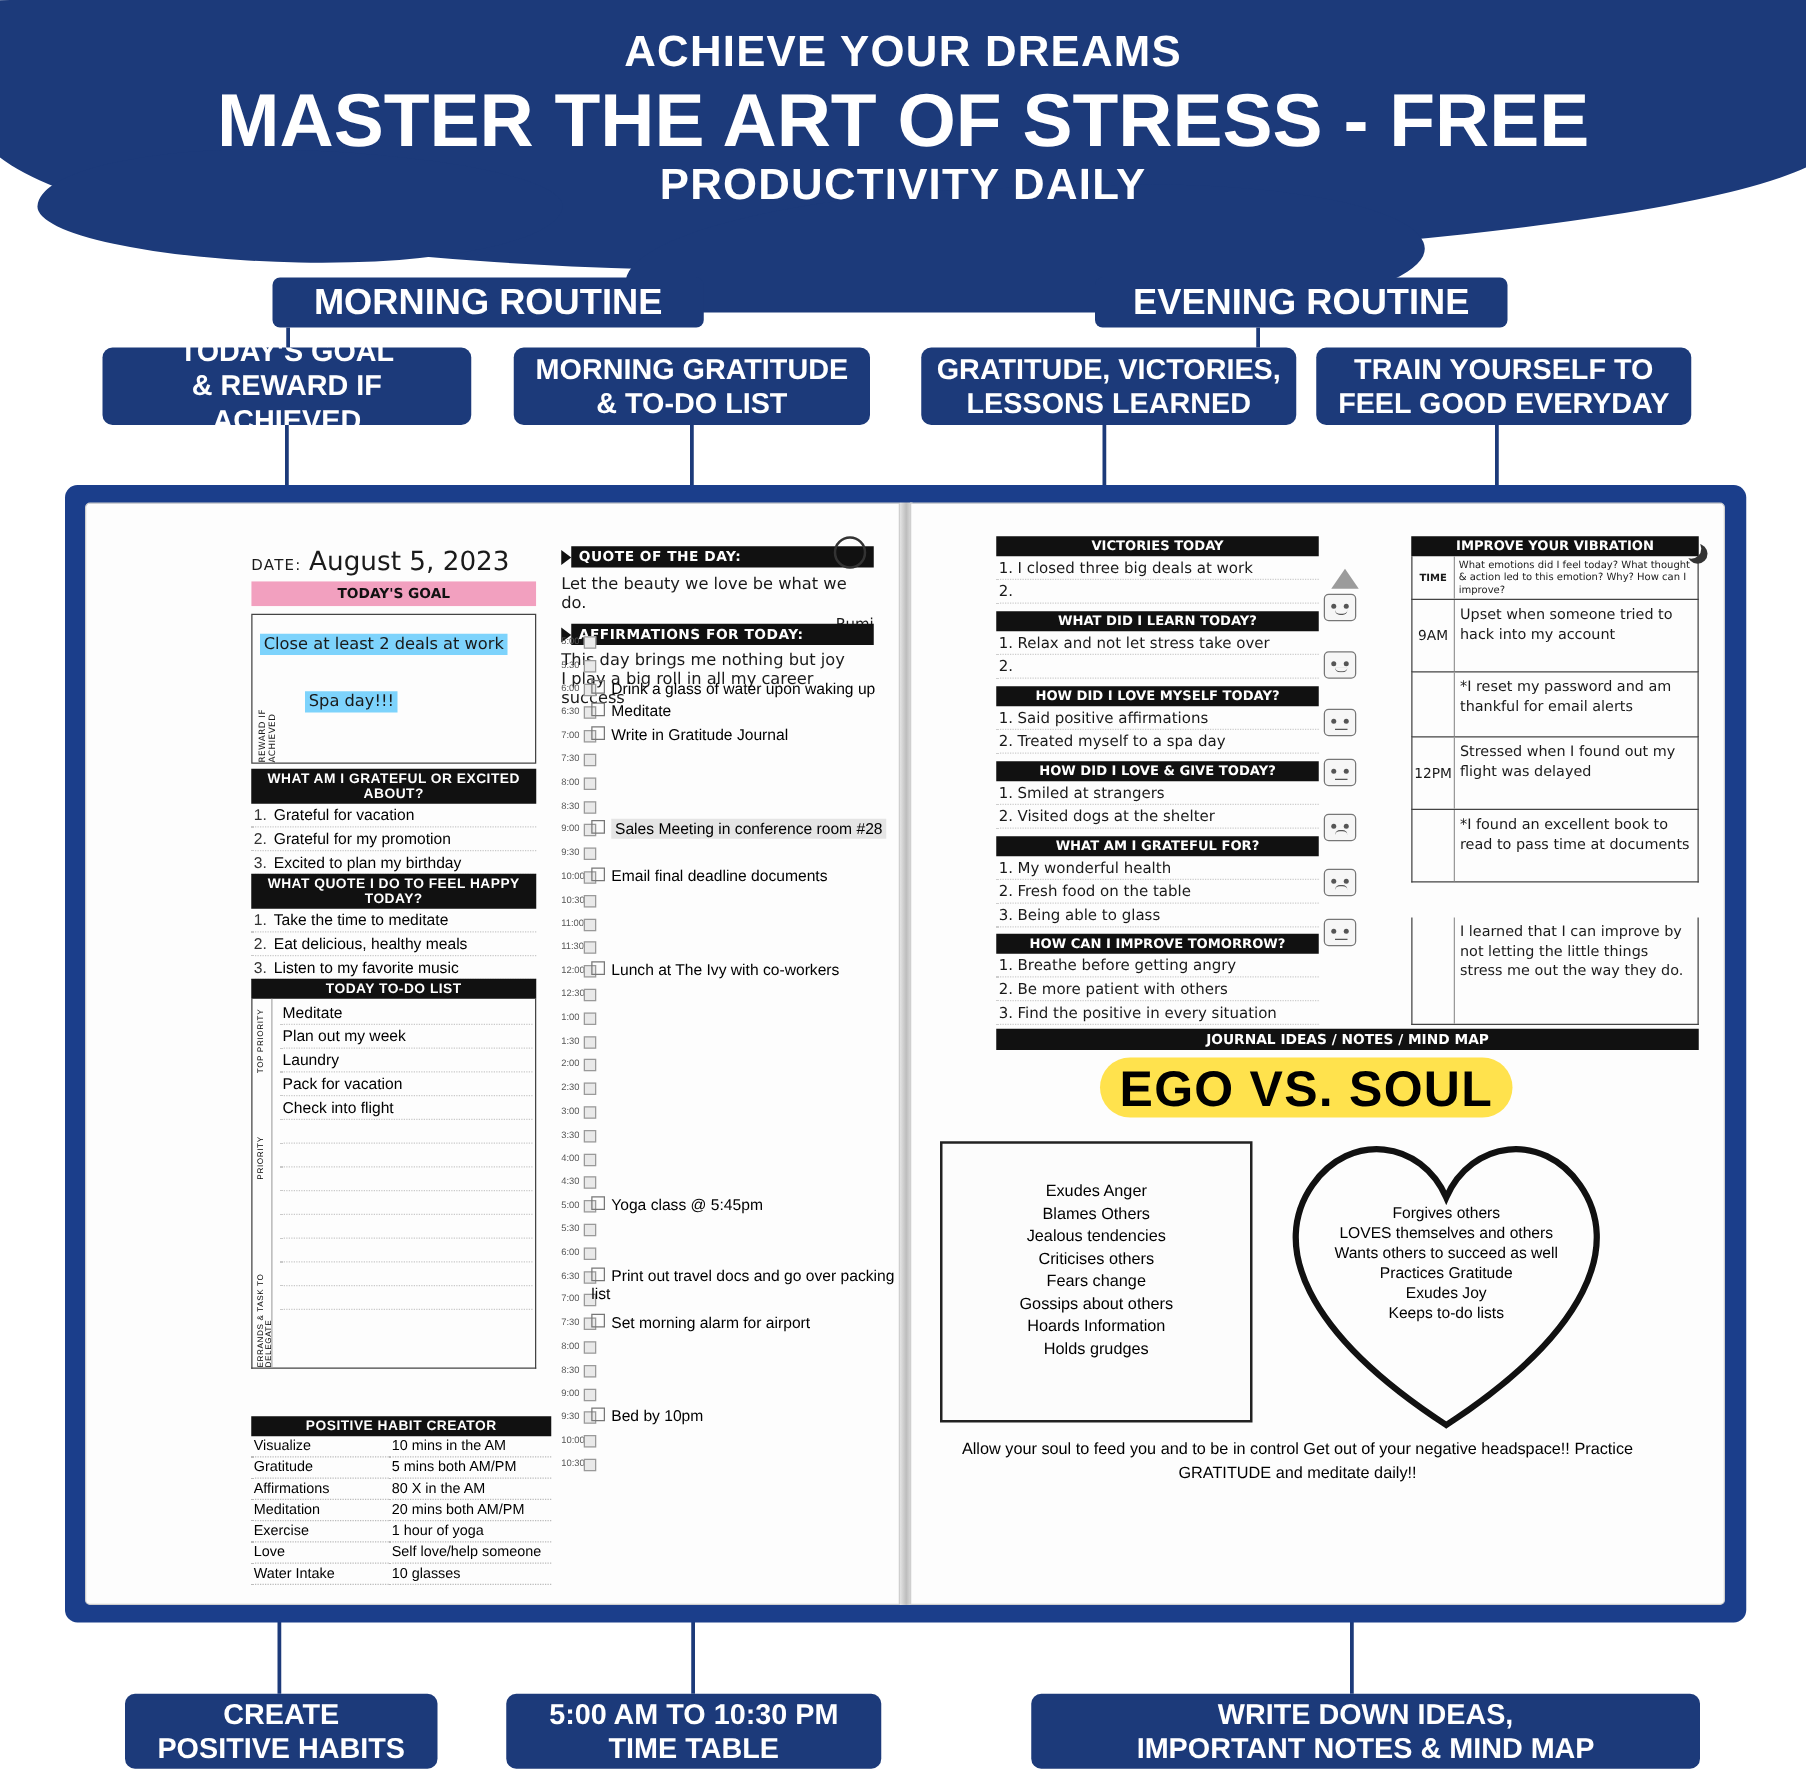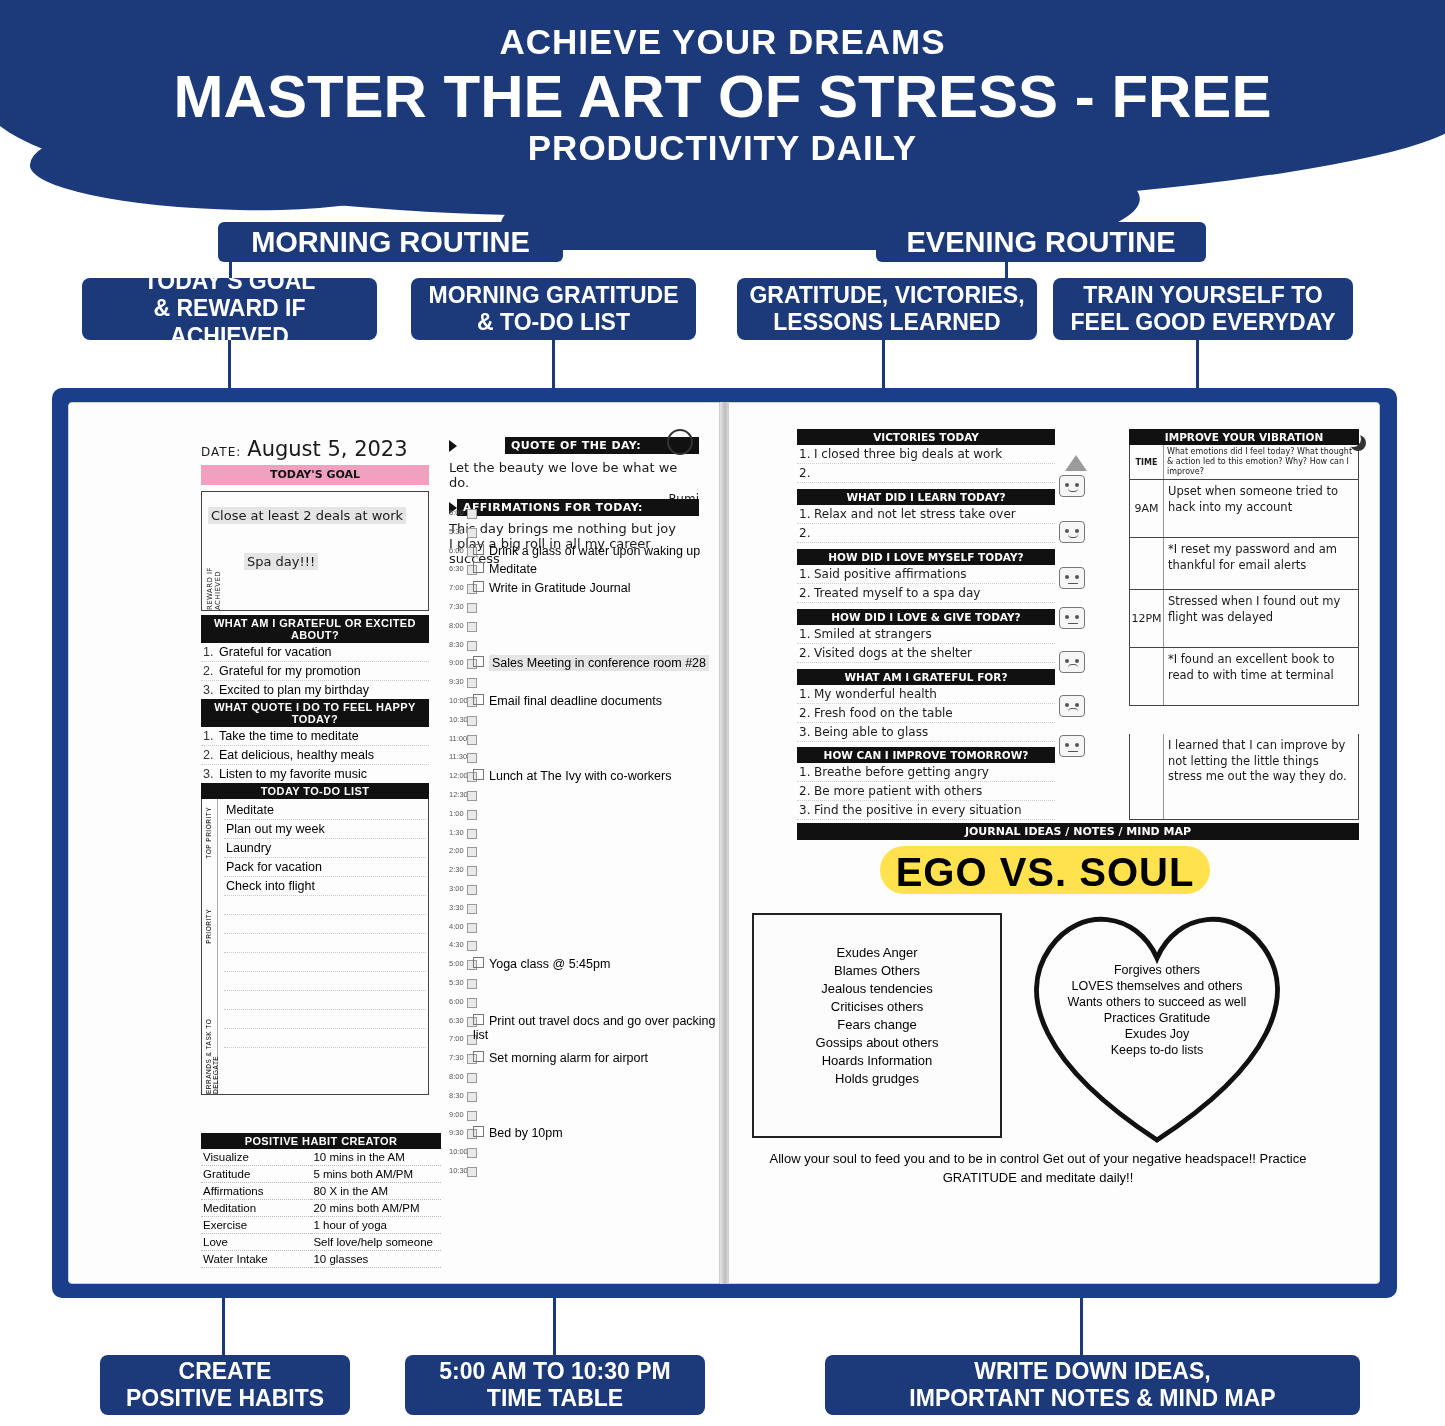"QUOTE OF THE DAY:" div { gap: 48px -> none }
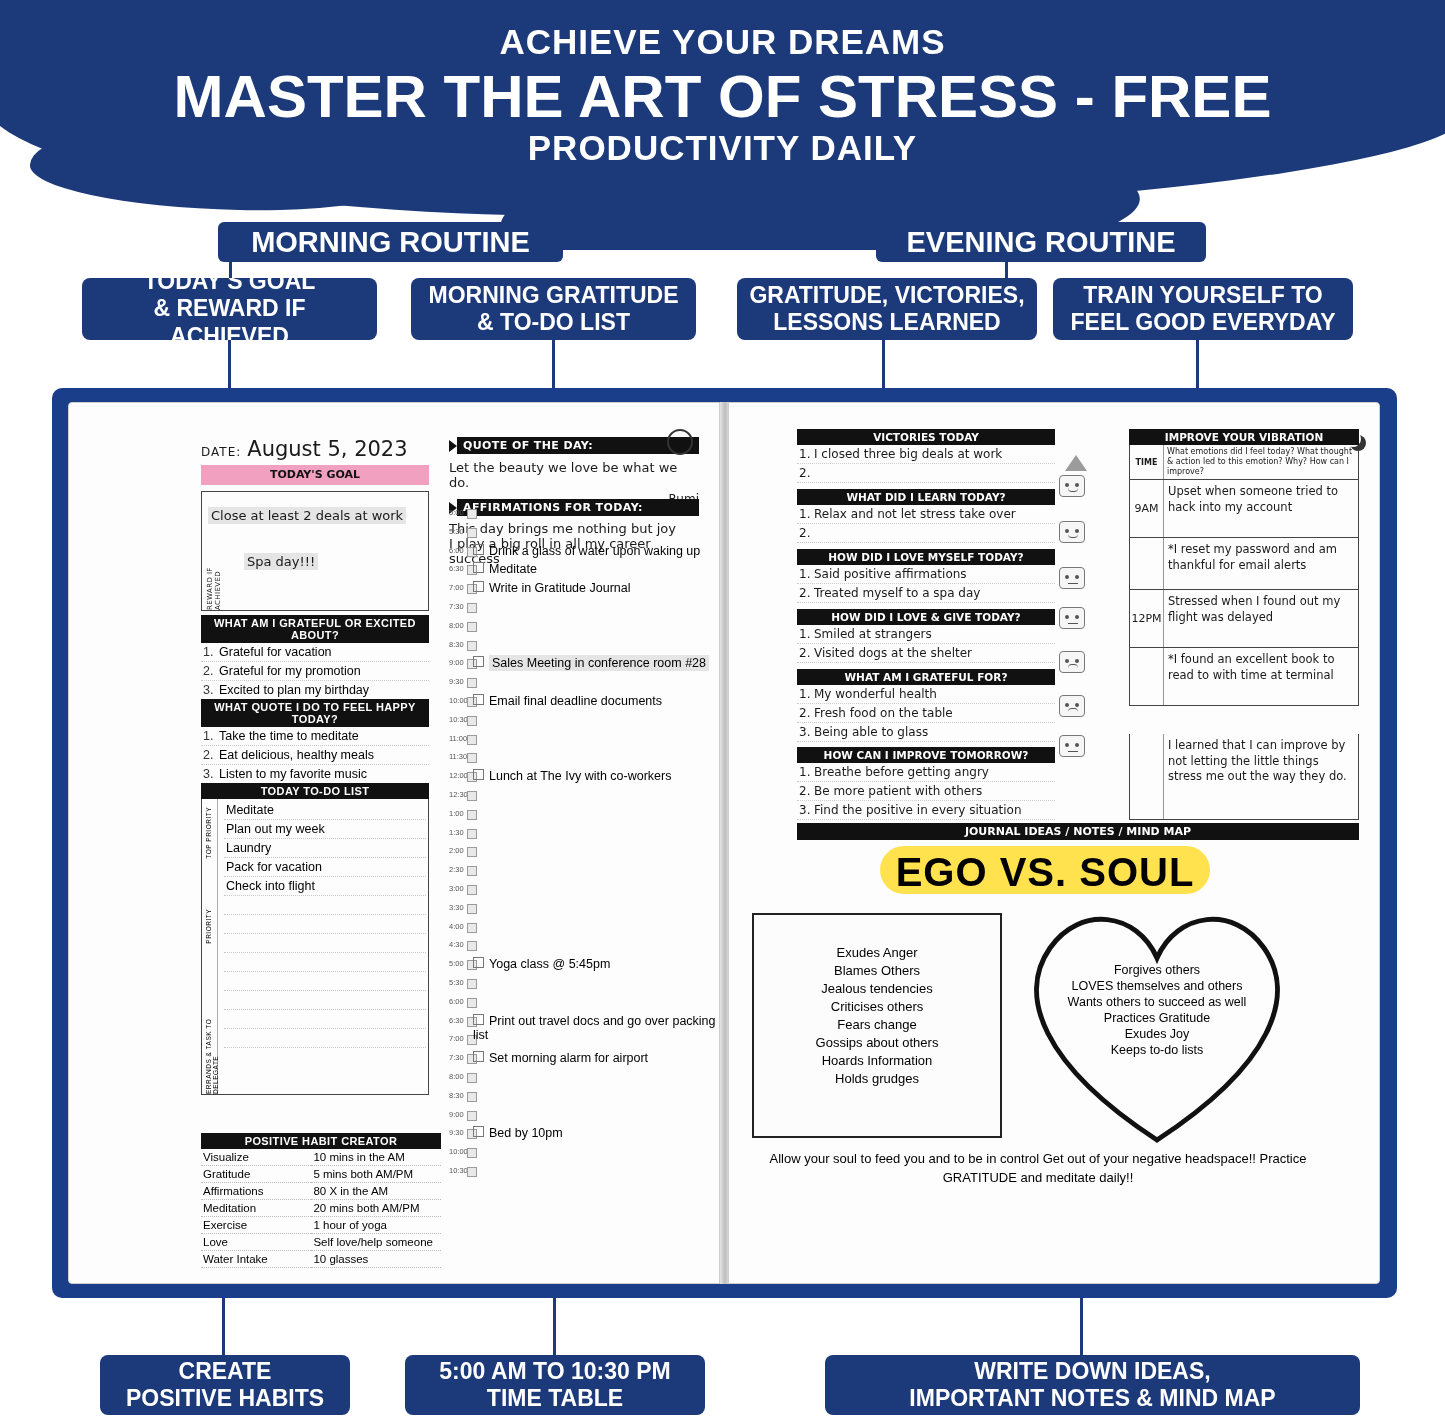"Close at least 2 deals" .hl-yellow { background: #e5e5e5 -> #7dd3fc }
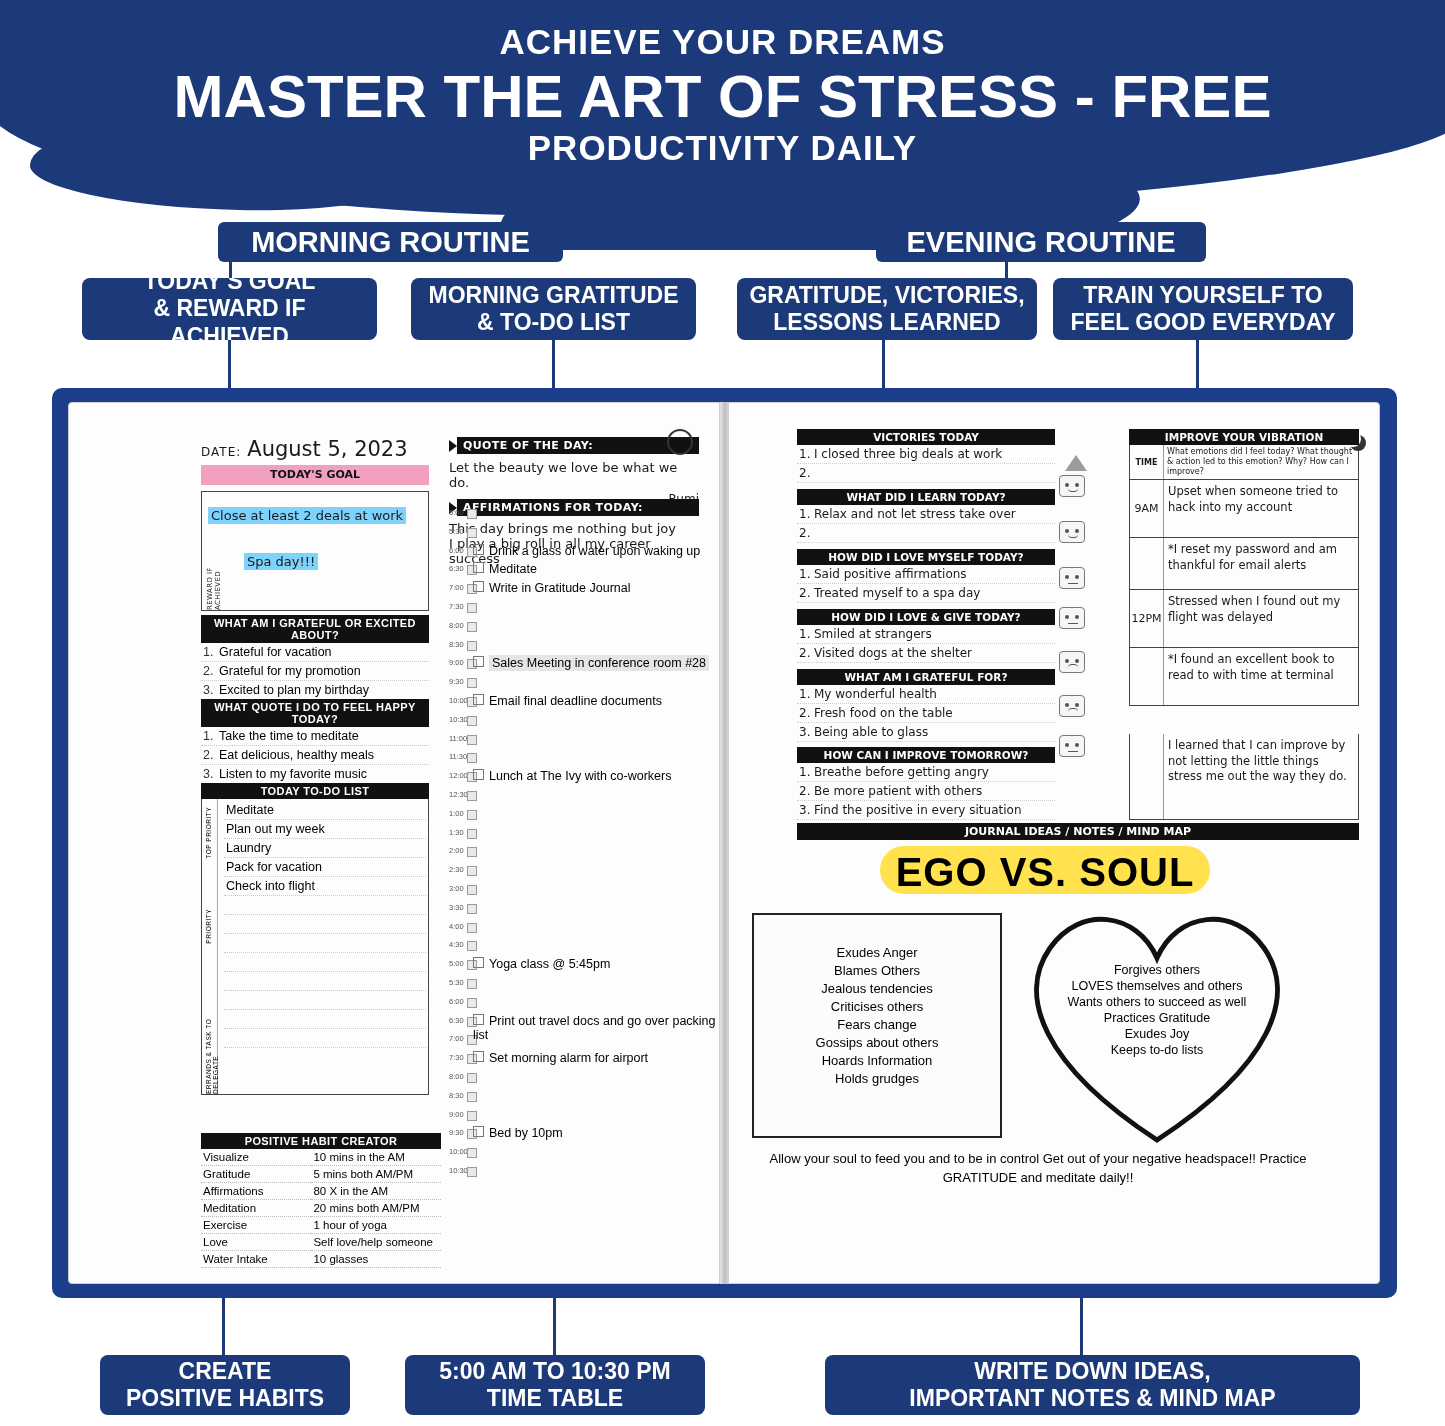"*I found an excellent book" div { text: with time at terminal -> pass time at documents }
